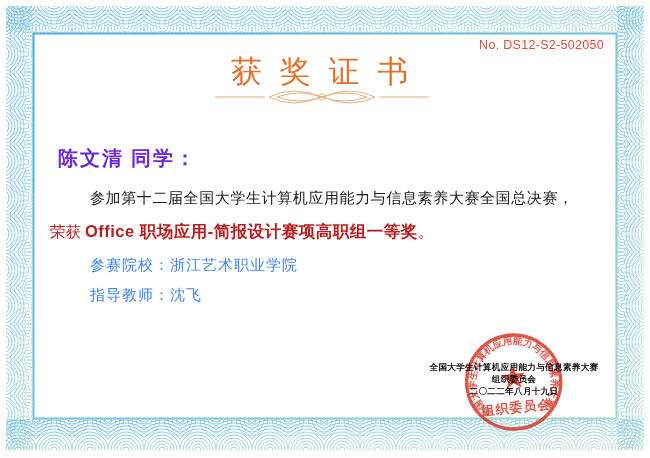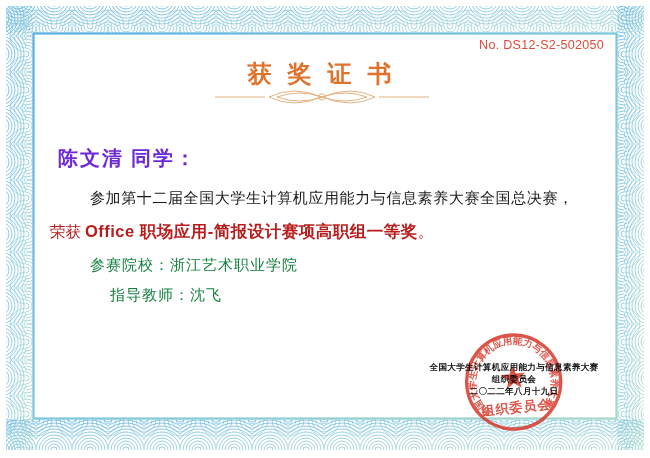"获 奖 证 书" .title { font-size: 24px -> 31px; font-weight: bold -> normal; top: 58px -> 51px }
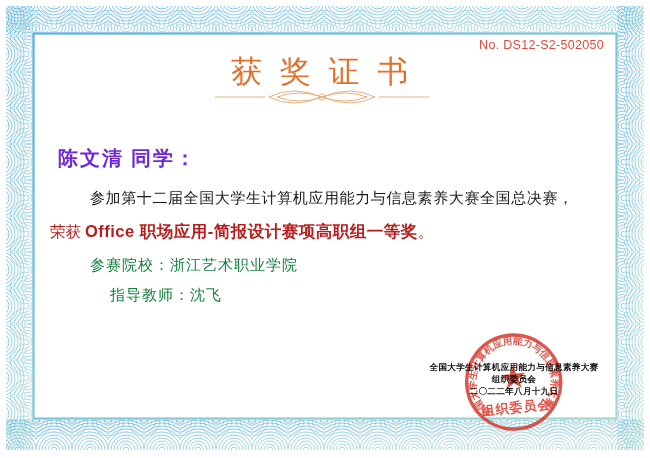"参赛院校：浙江艺术职业学院" .school-line, .teacher-line { color: #15803d -> #3b82f6 }
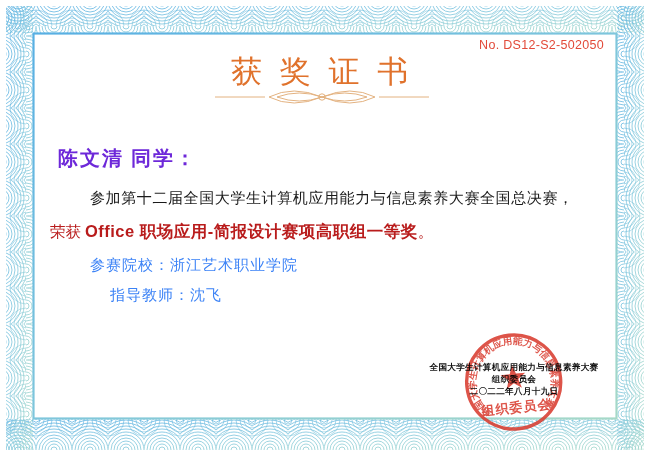"指导教师：沈飞" .teacher-line { margin-left: 20px -> none }
